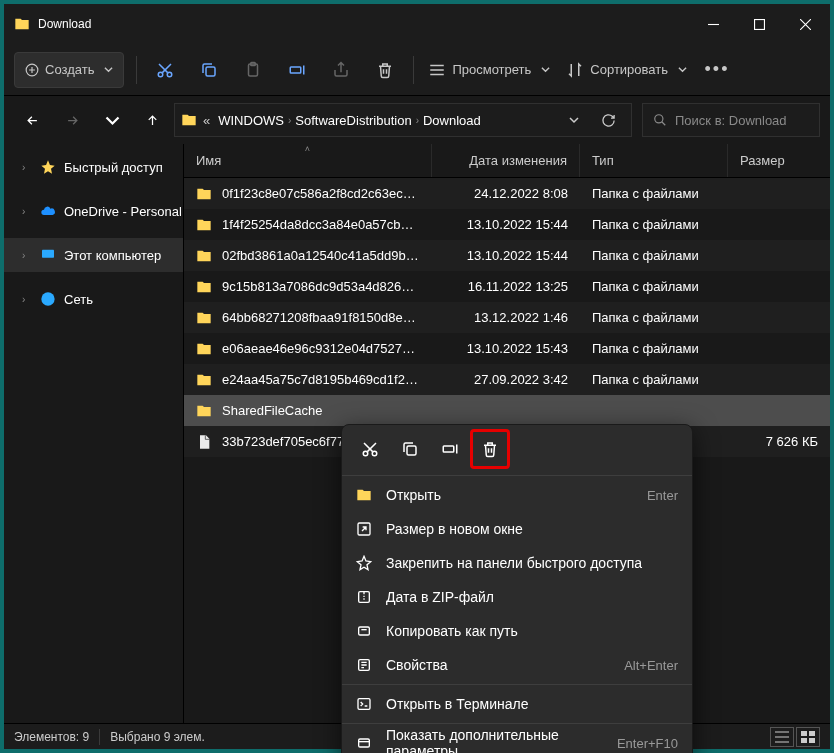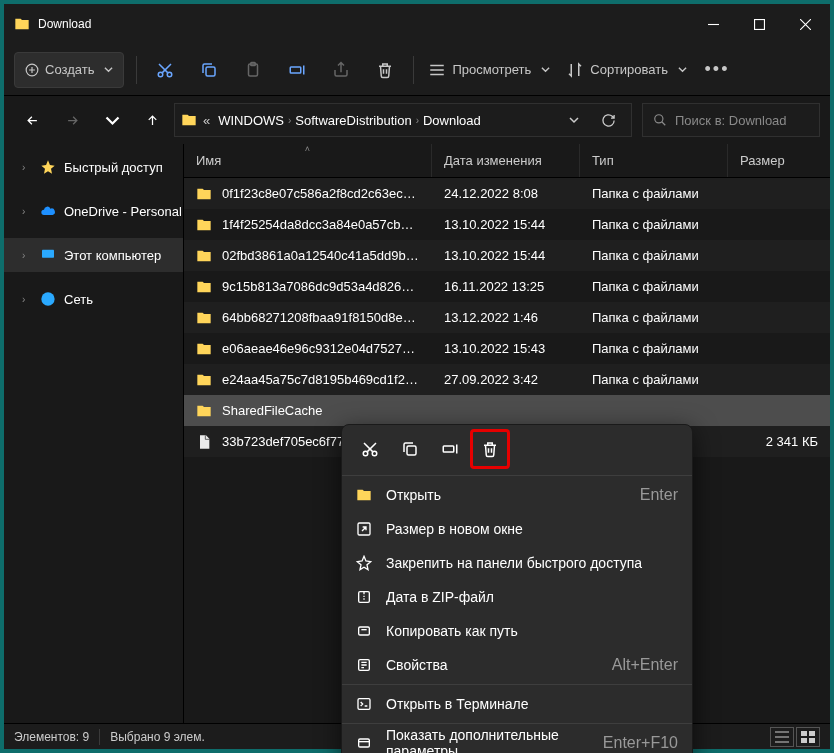"Дата изменения" .col-date { justify-content: none -> flex-end }
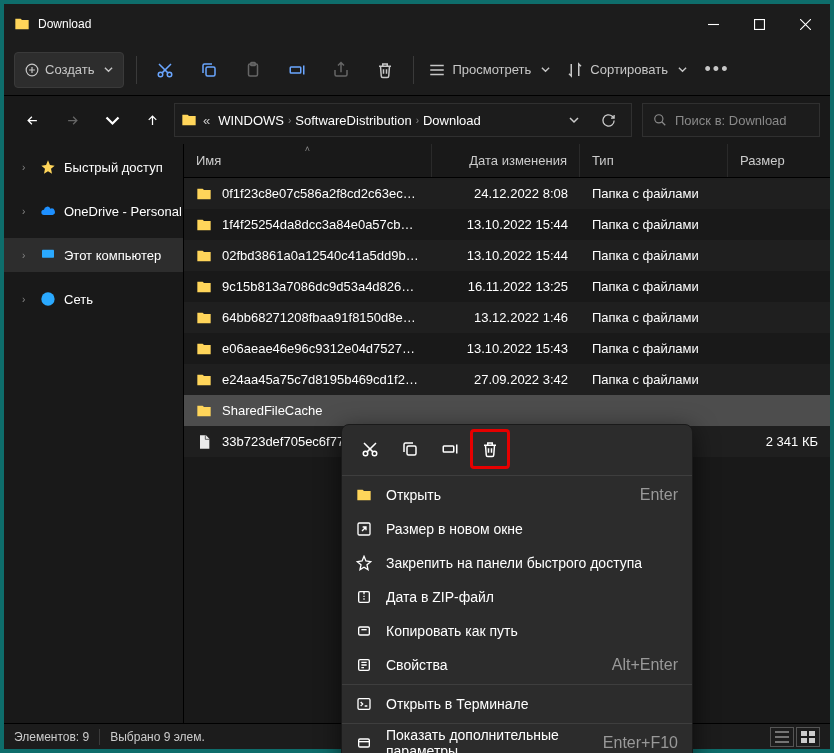"2 341 КБ" div.col-size { text: 2 341 -> 7 626 }
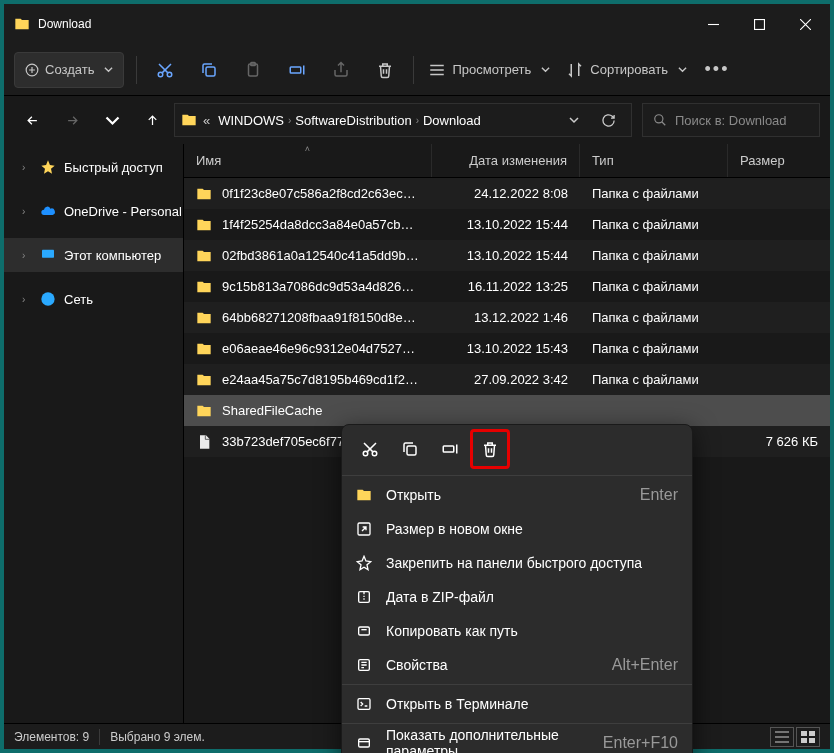"Enter" .ctx-item .hint { font-size: 16px -> 13px }
